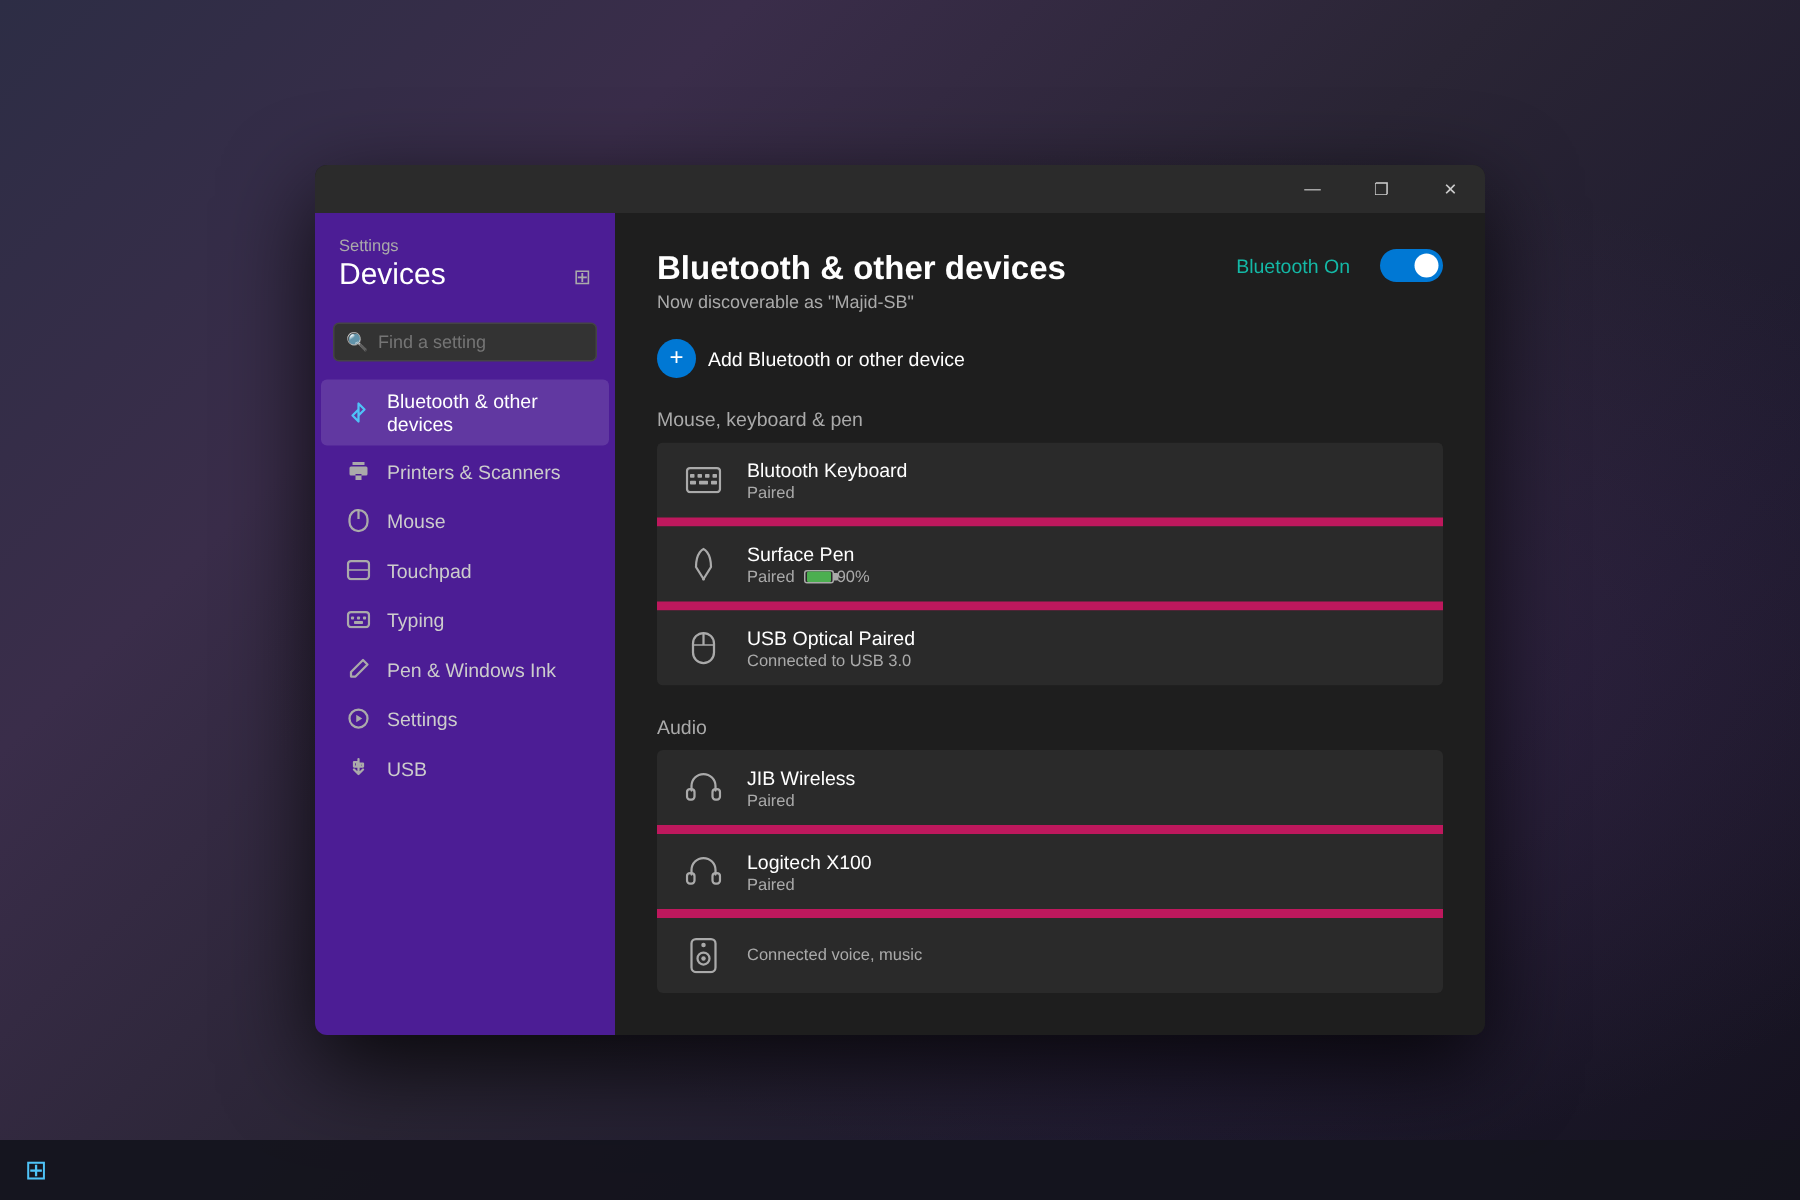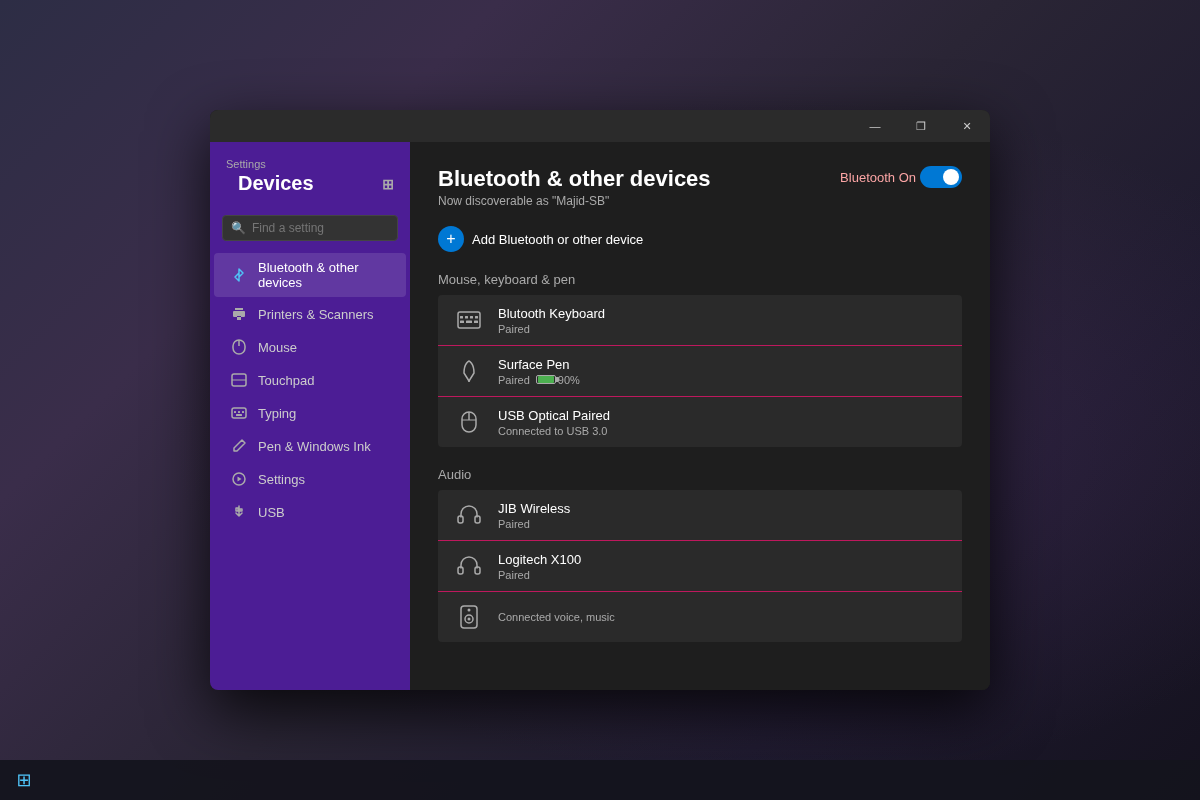"Devices" .devices-label { font-weight: 700 -> 400; margin-left: 12px -> none }
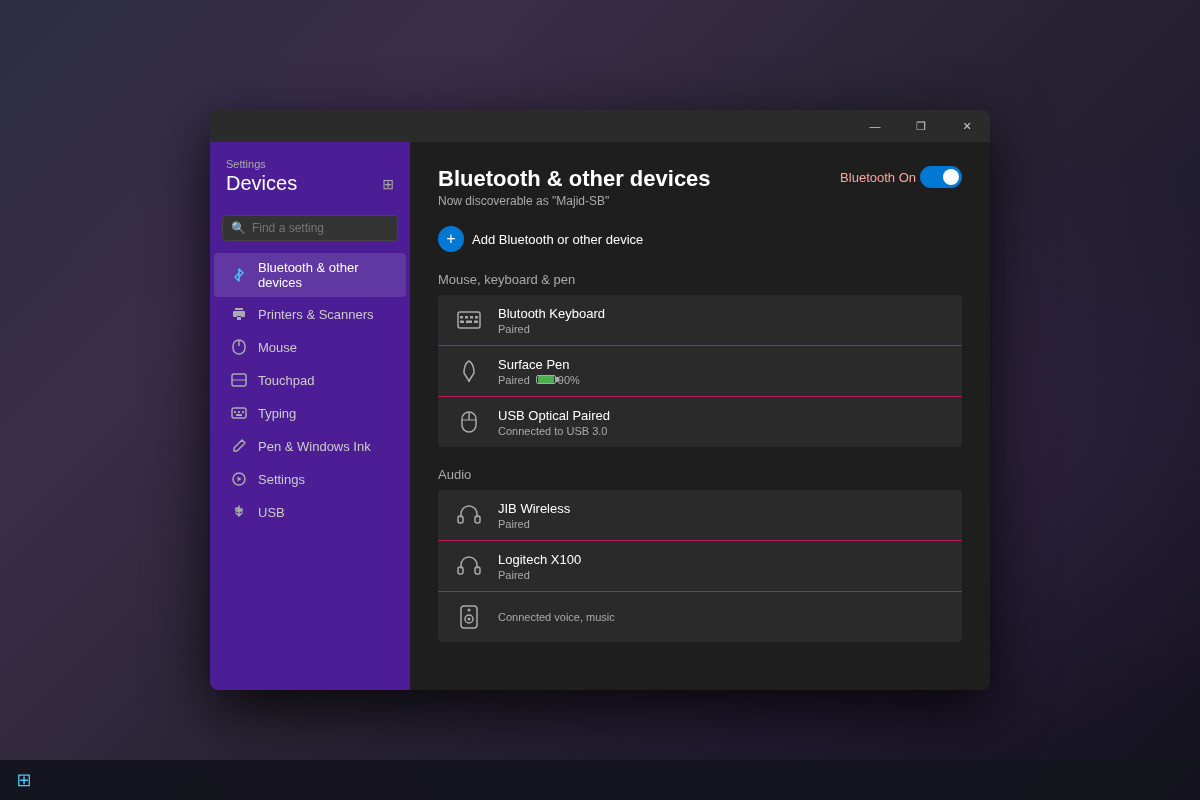"Bluetooth On" .bluetooth-toggle { color: #fca5a5 -> #14b8a6; gap: 4px -> 20px }
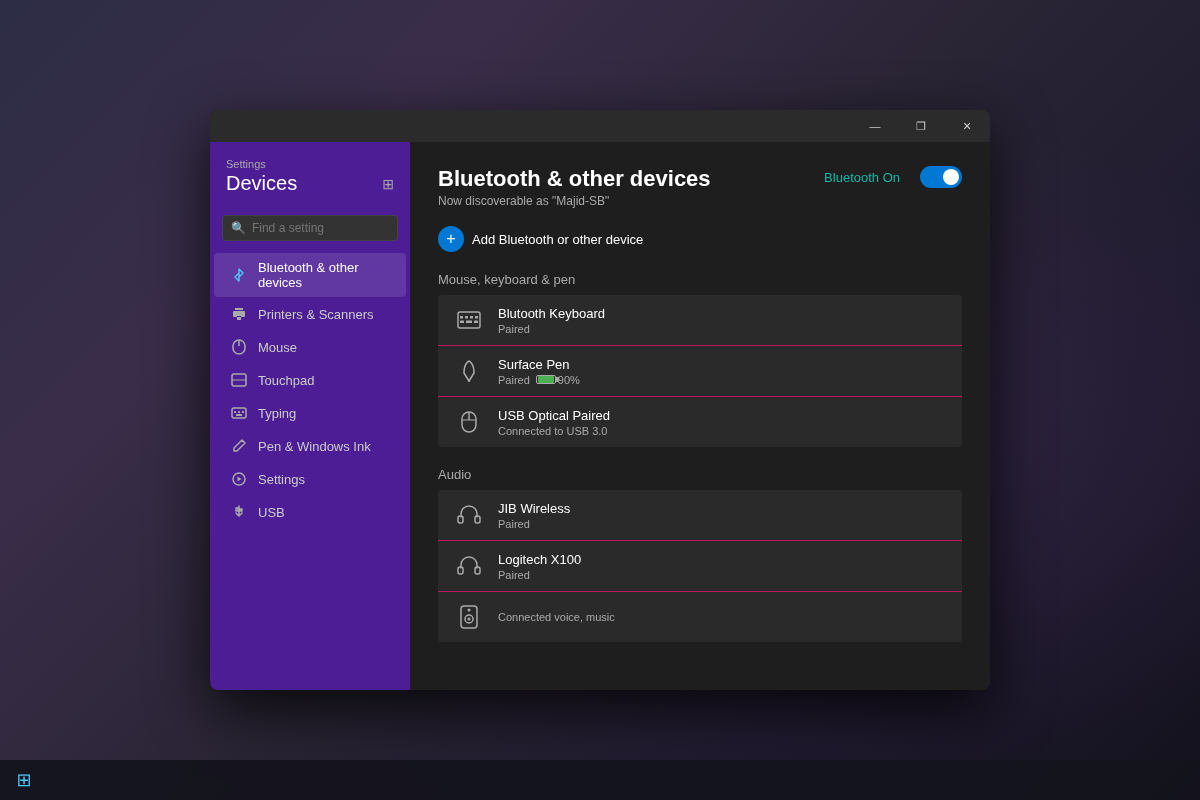"Blutooth Keyboard" .device-item { border-bottom: 1px solid #be185d -> 6px solid #be185d }
